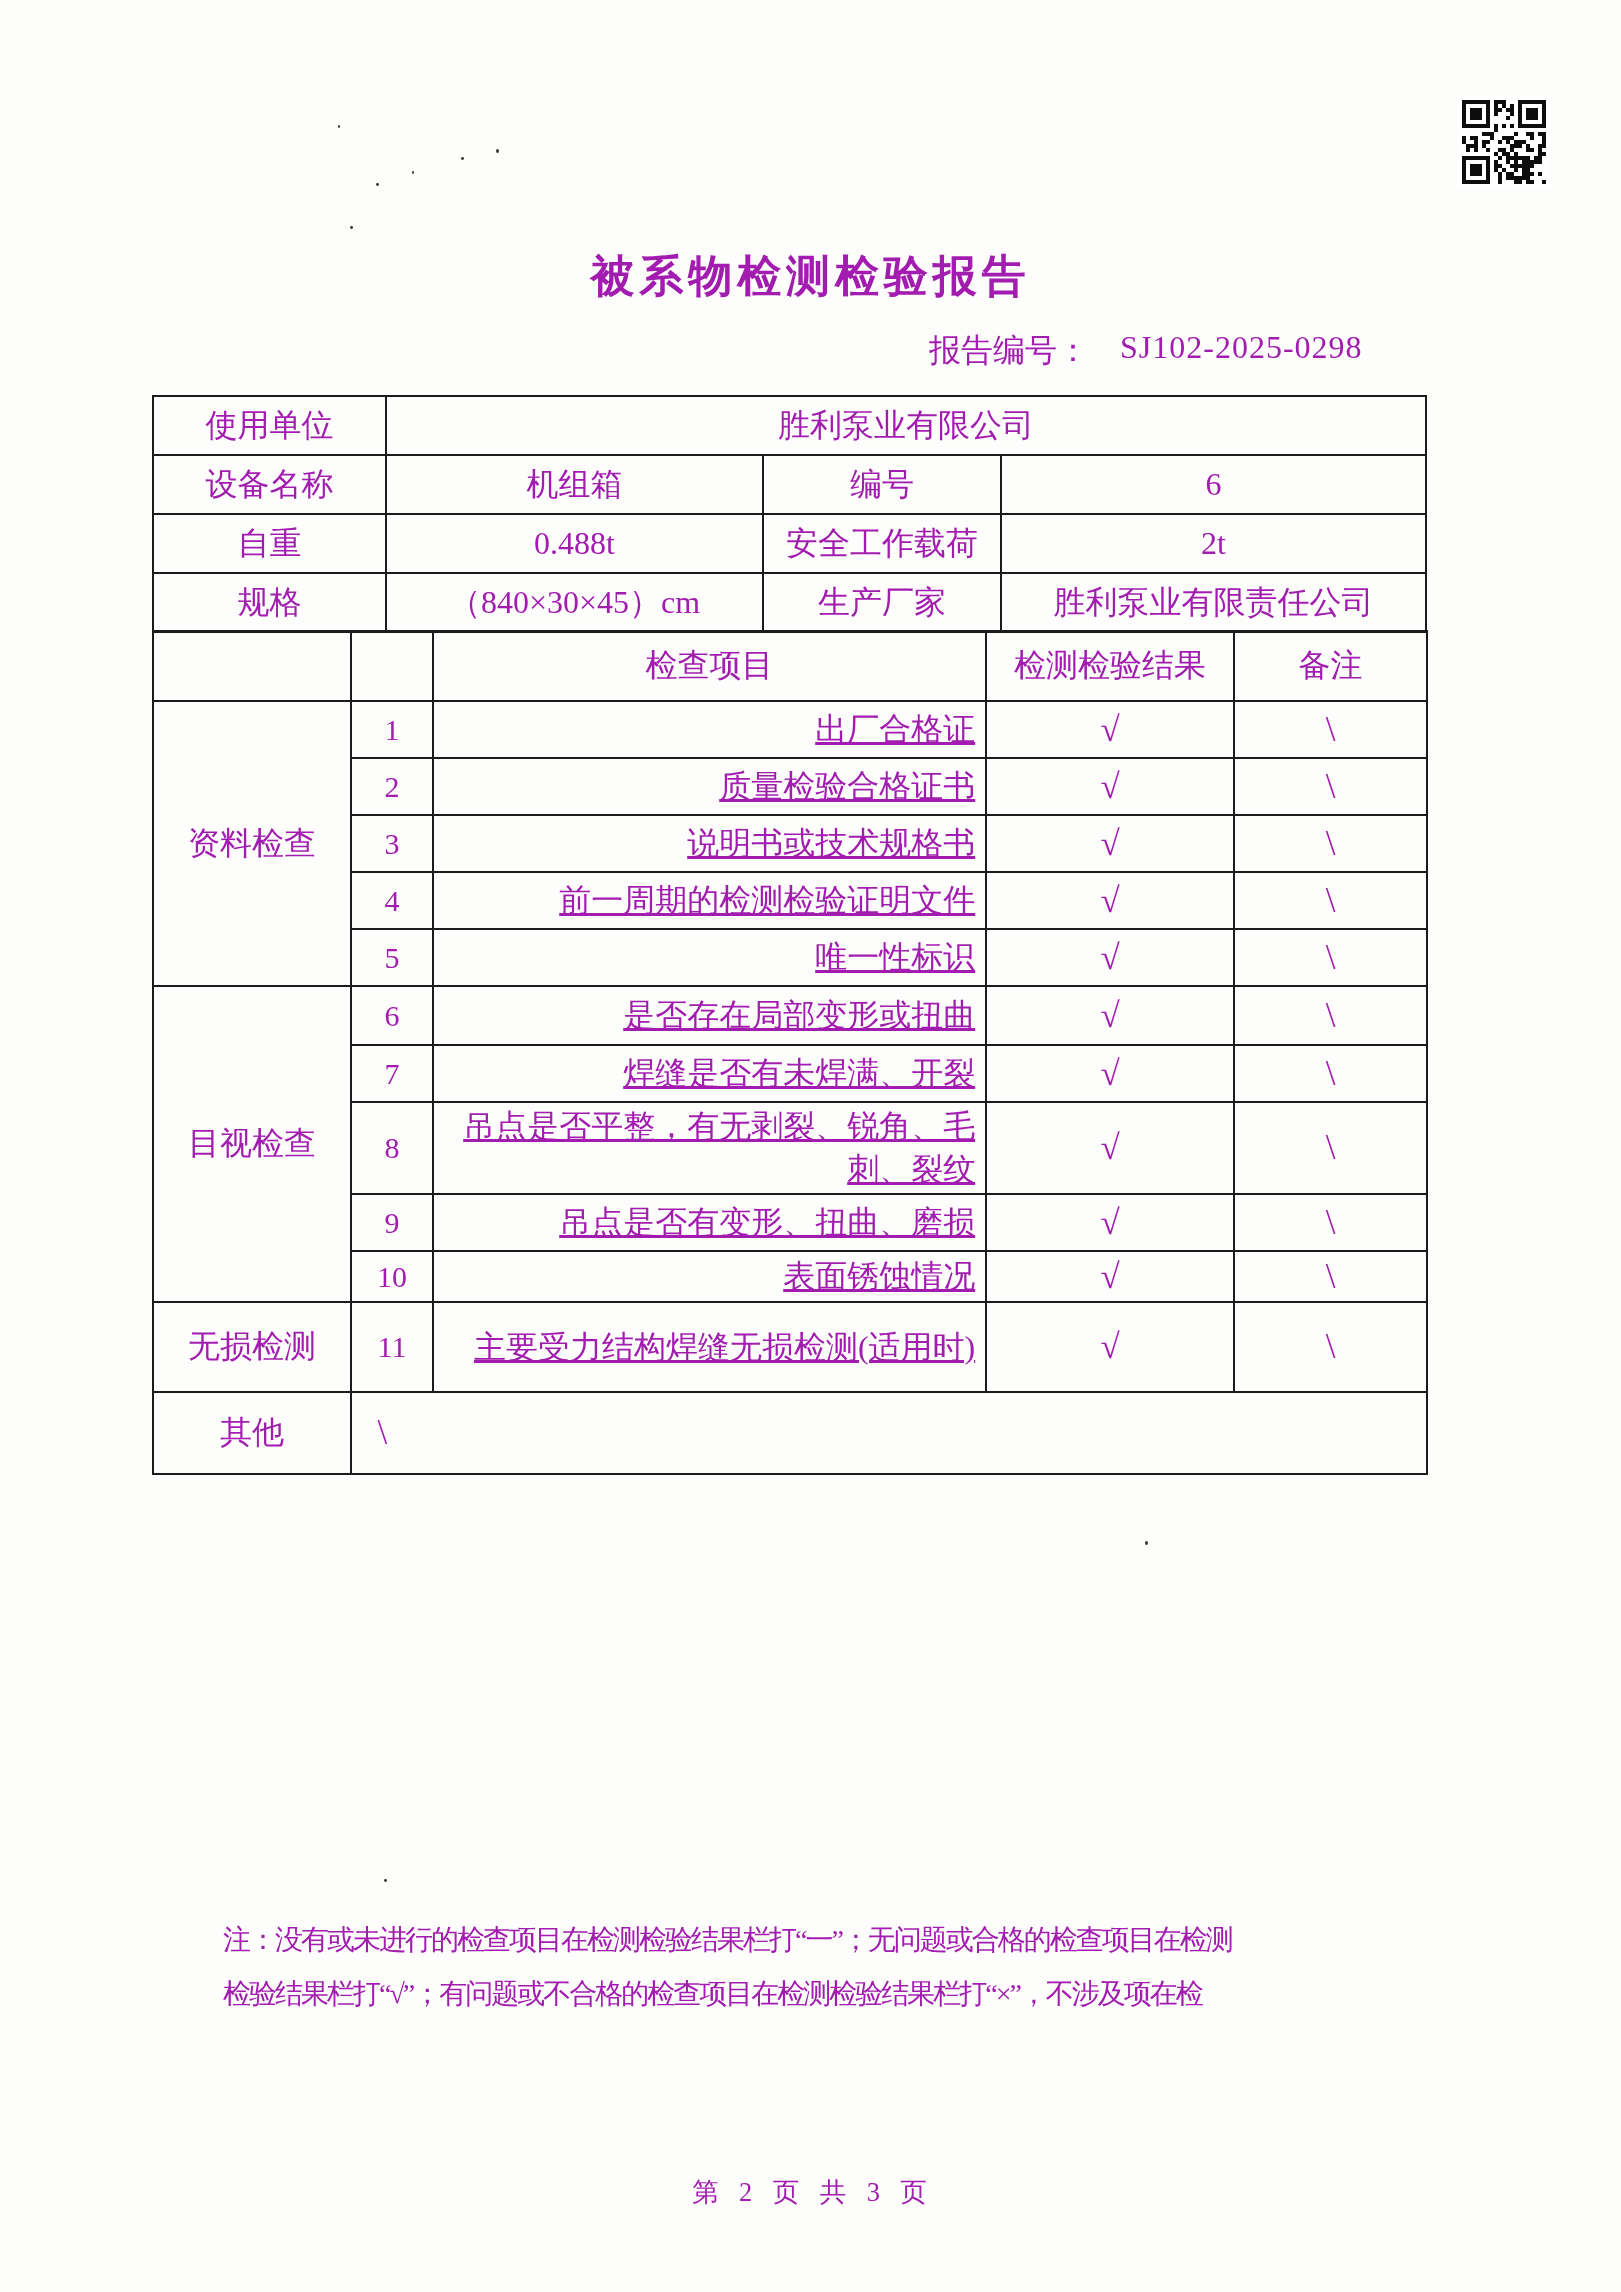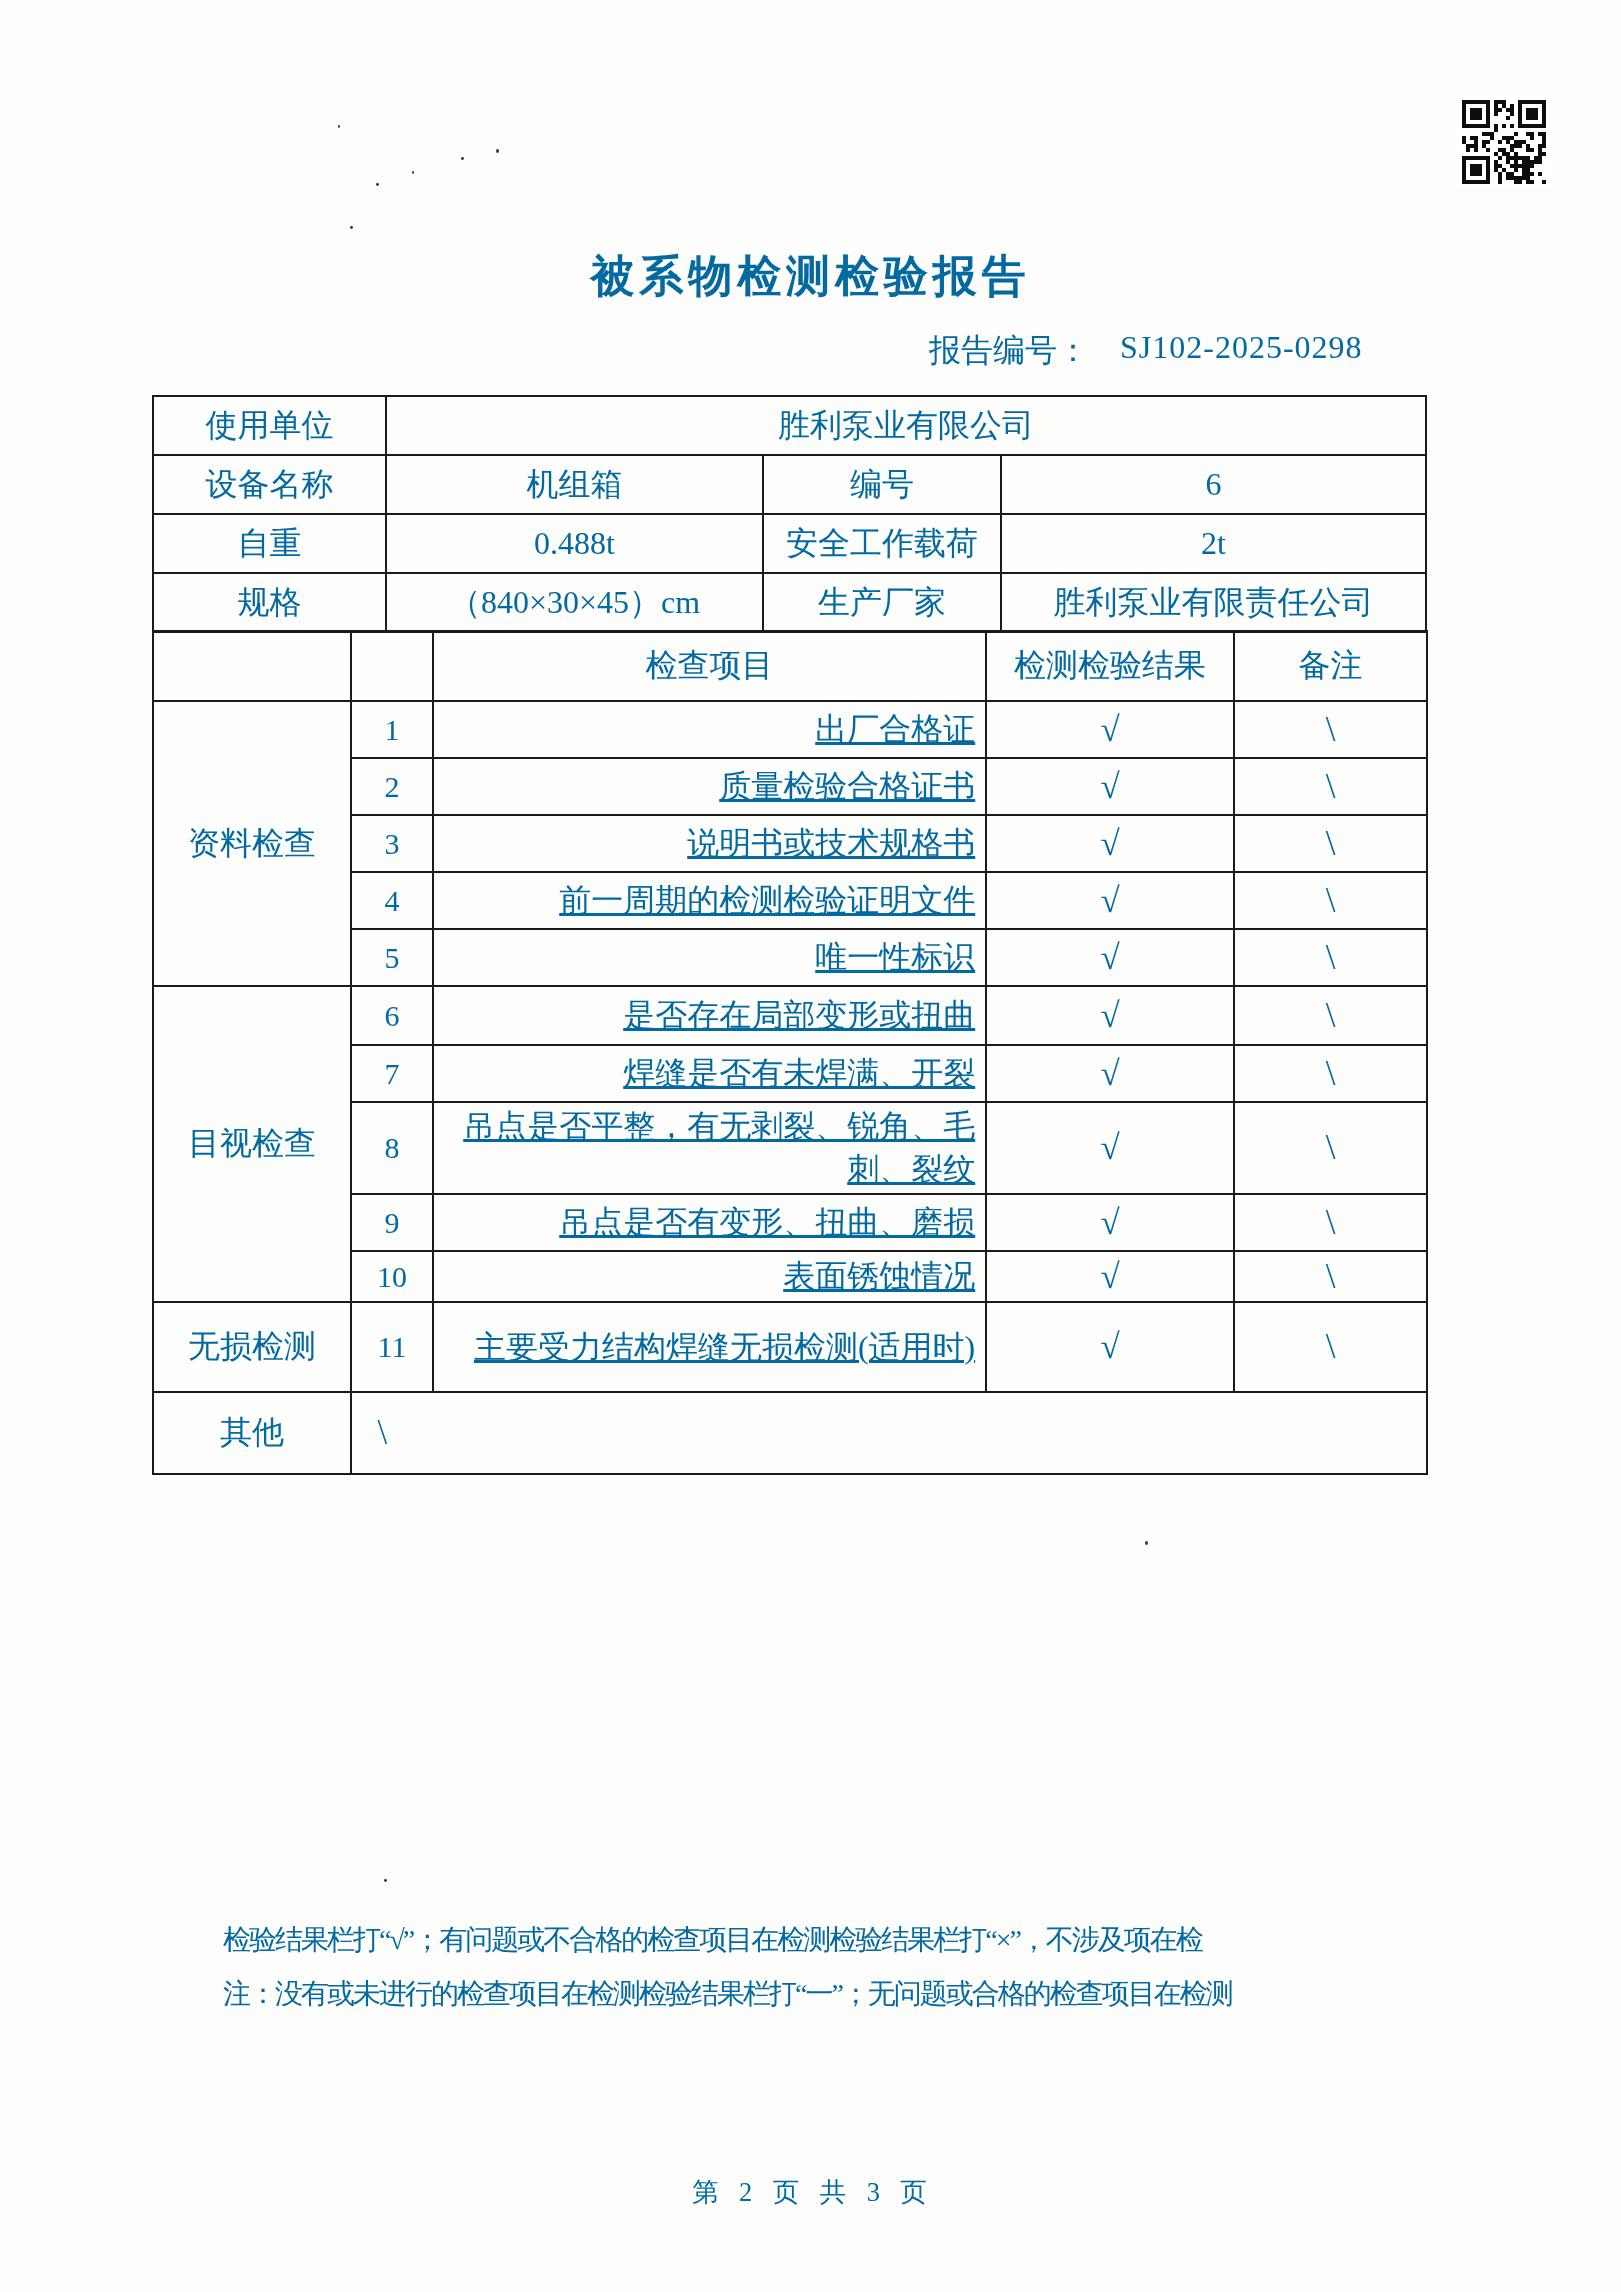"被系物检测检验报告" .page { color: #0369a1 -> #a21caf }
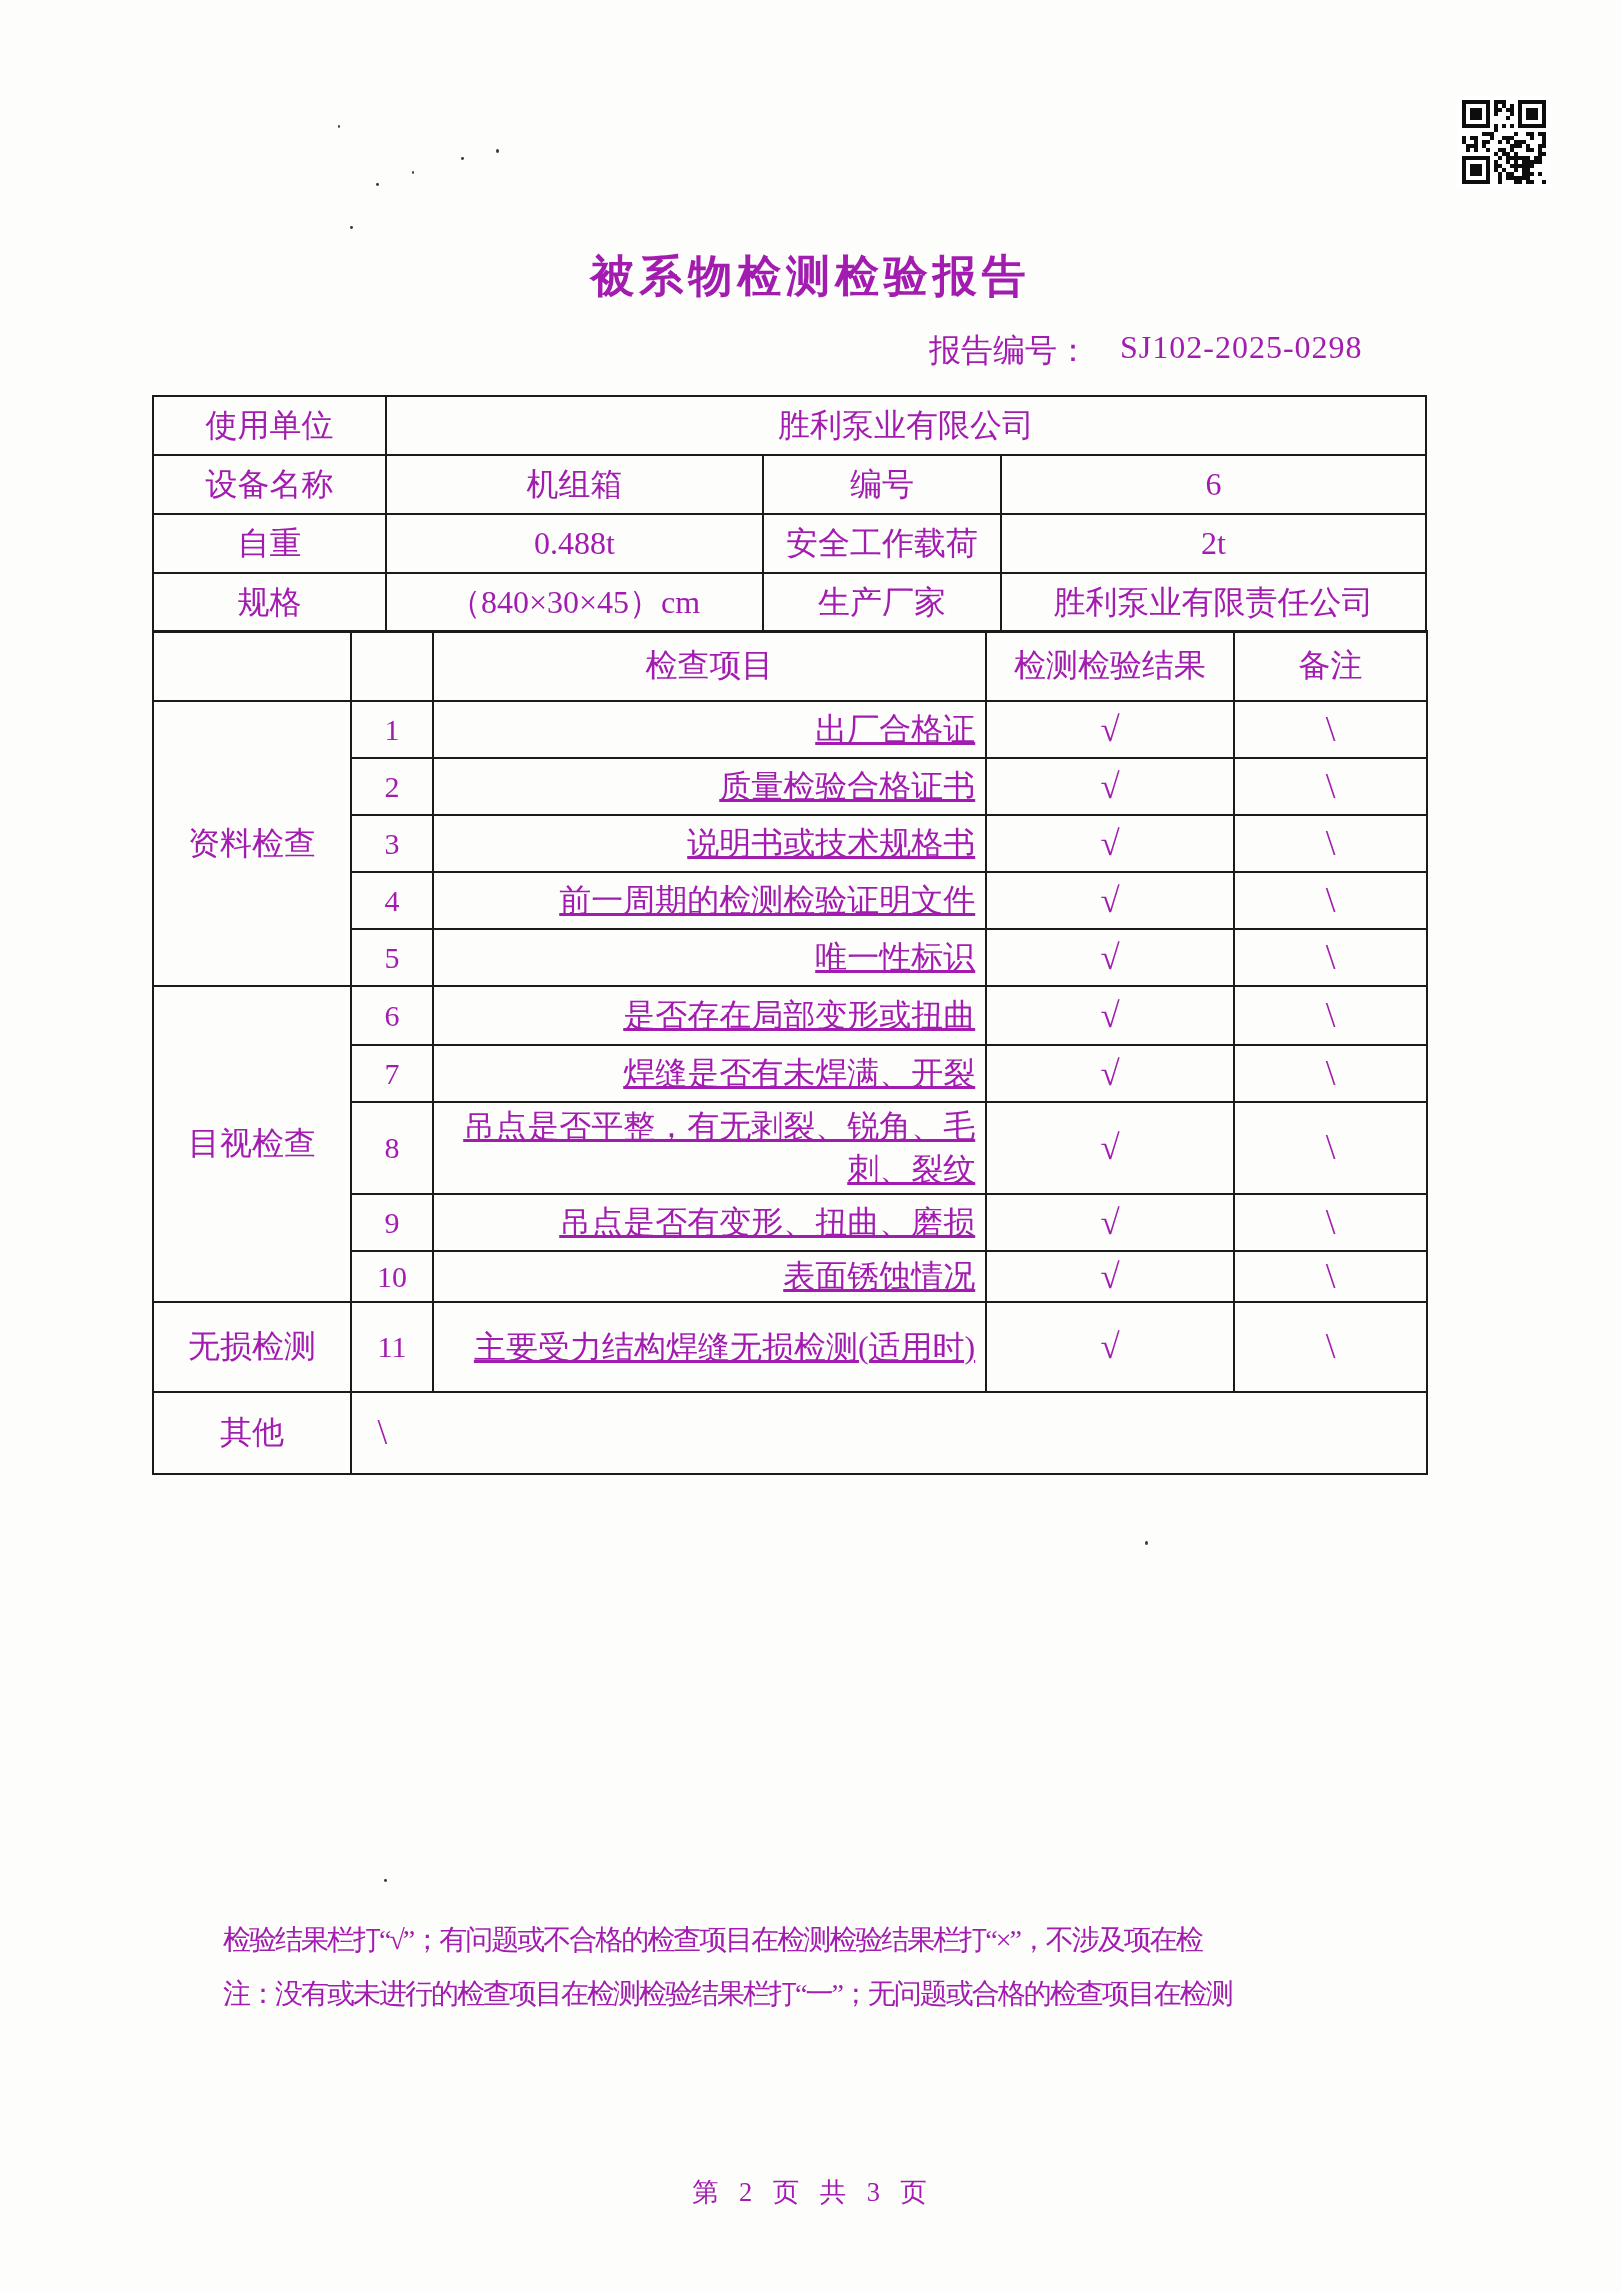"检验结果栏打“√”；有问题或不合格的检查项目在检测检验结果栏打“×”，不涉及项在" div { order: before "注：没有或未进行的检查项目在检测检验结果栏打“一”；无问题或合格的检查项目在检测" -> after "注：没有或未进行的检查项目在检测检验结果栏打“一”；无问题或合格的检查项目在检测" }
